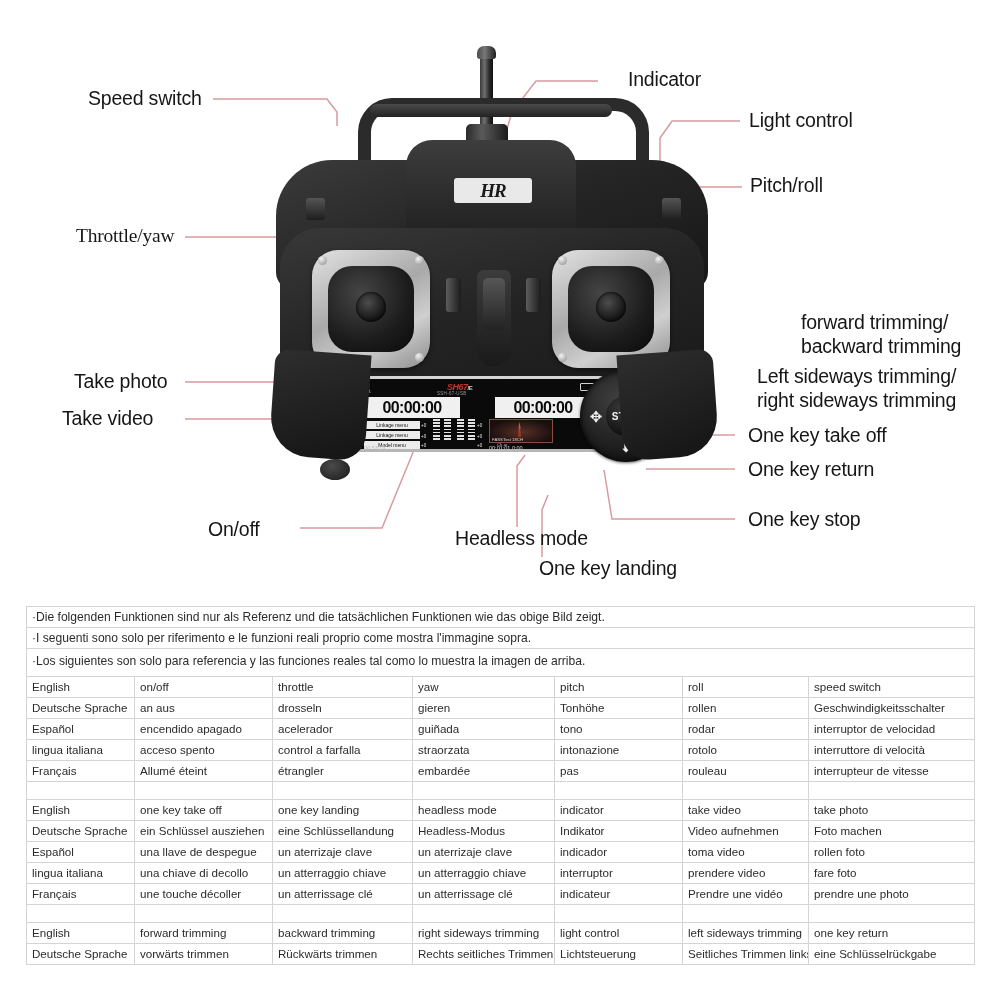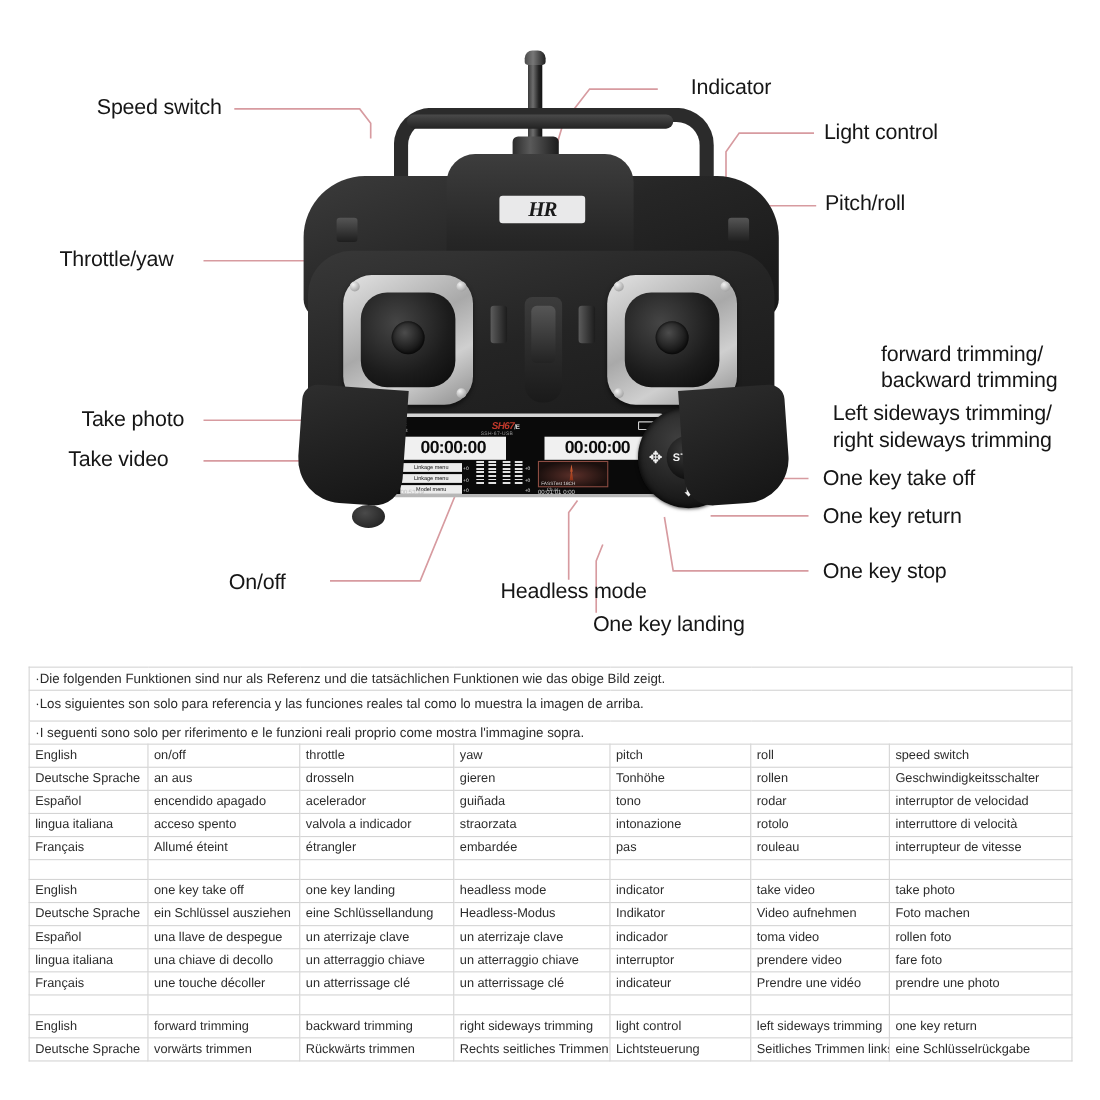"Throttle/yaw" div.callout { font-family: none -> Liberation Serif, serif; left: 54px -> 76px }
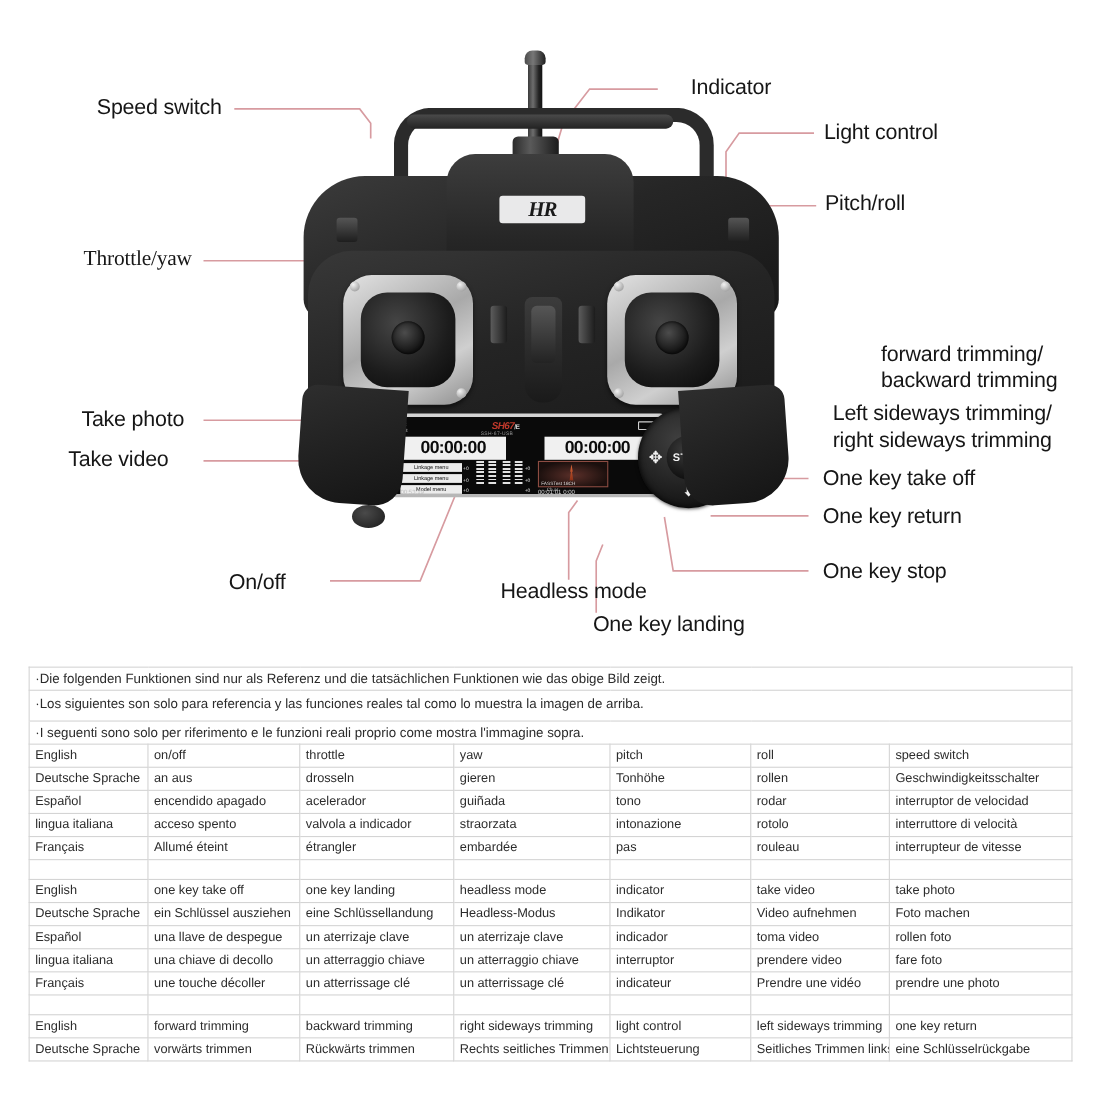"·Los siguientes son solo para" tr { order: before "·I seguenti sono solo per" -> after "·I seguenti sono solo per" }
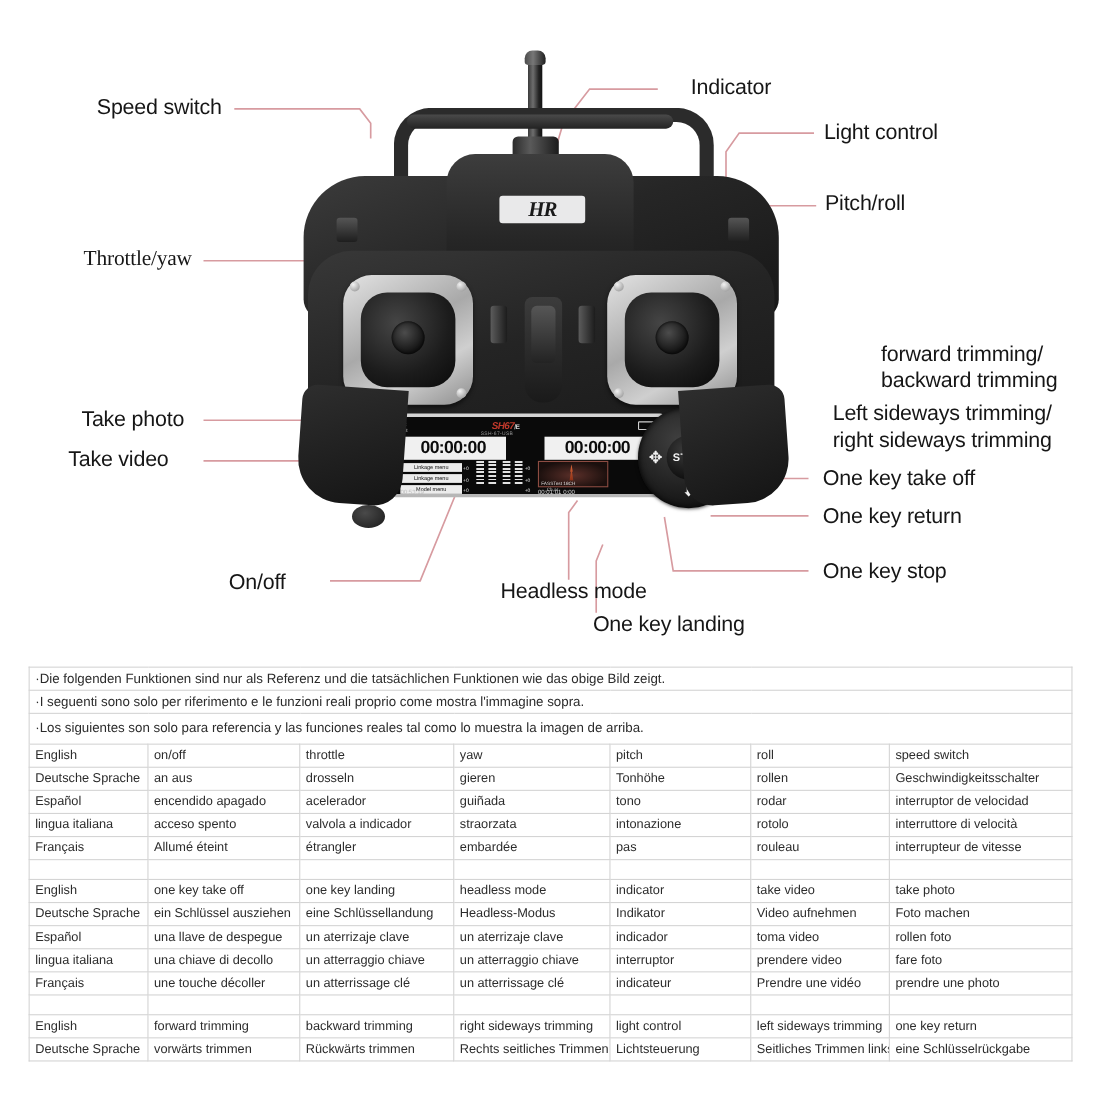"valvola a indicador" td { text: valvola a indicador -> control a farfalla }
